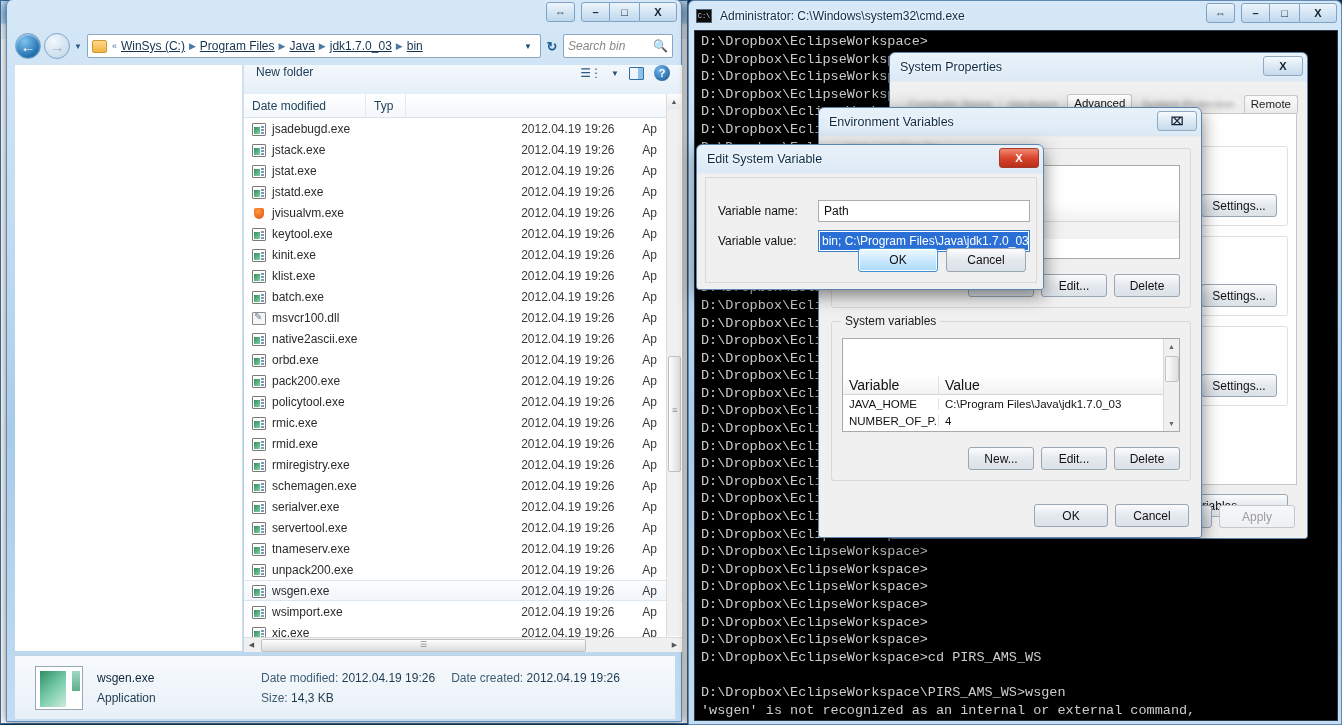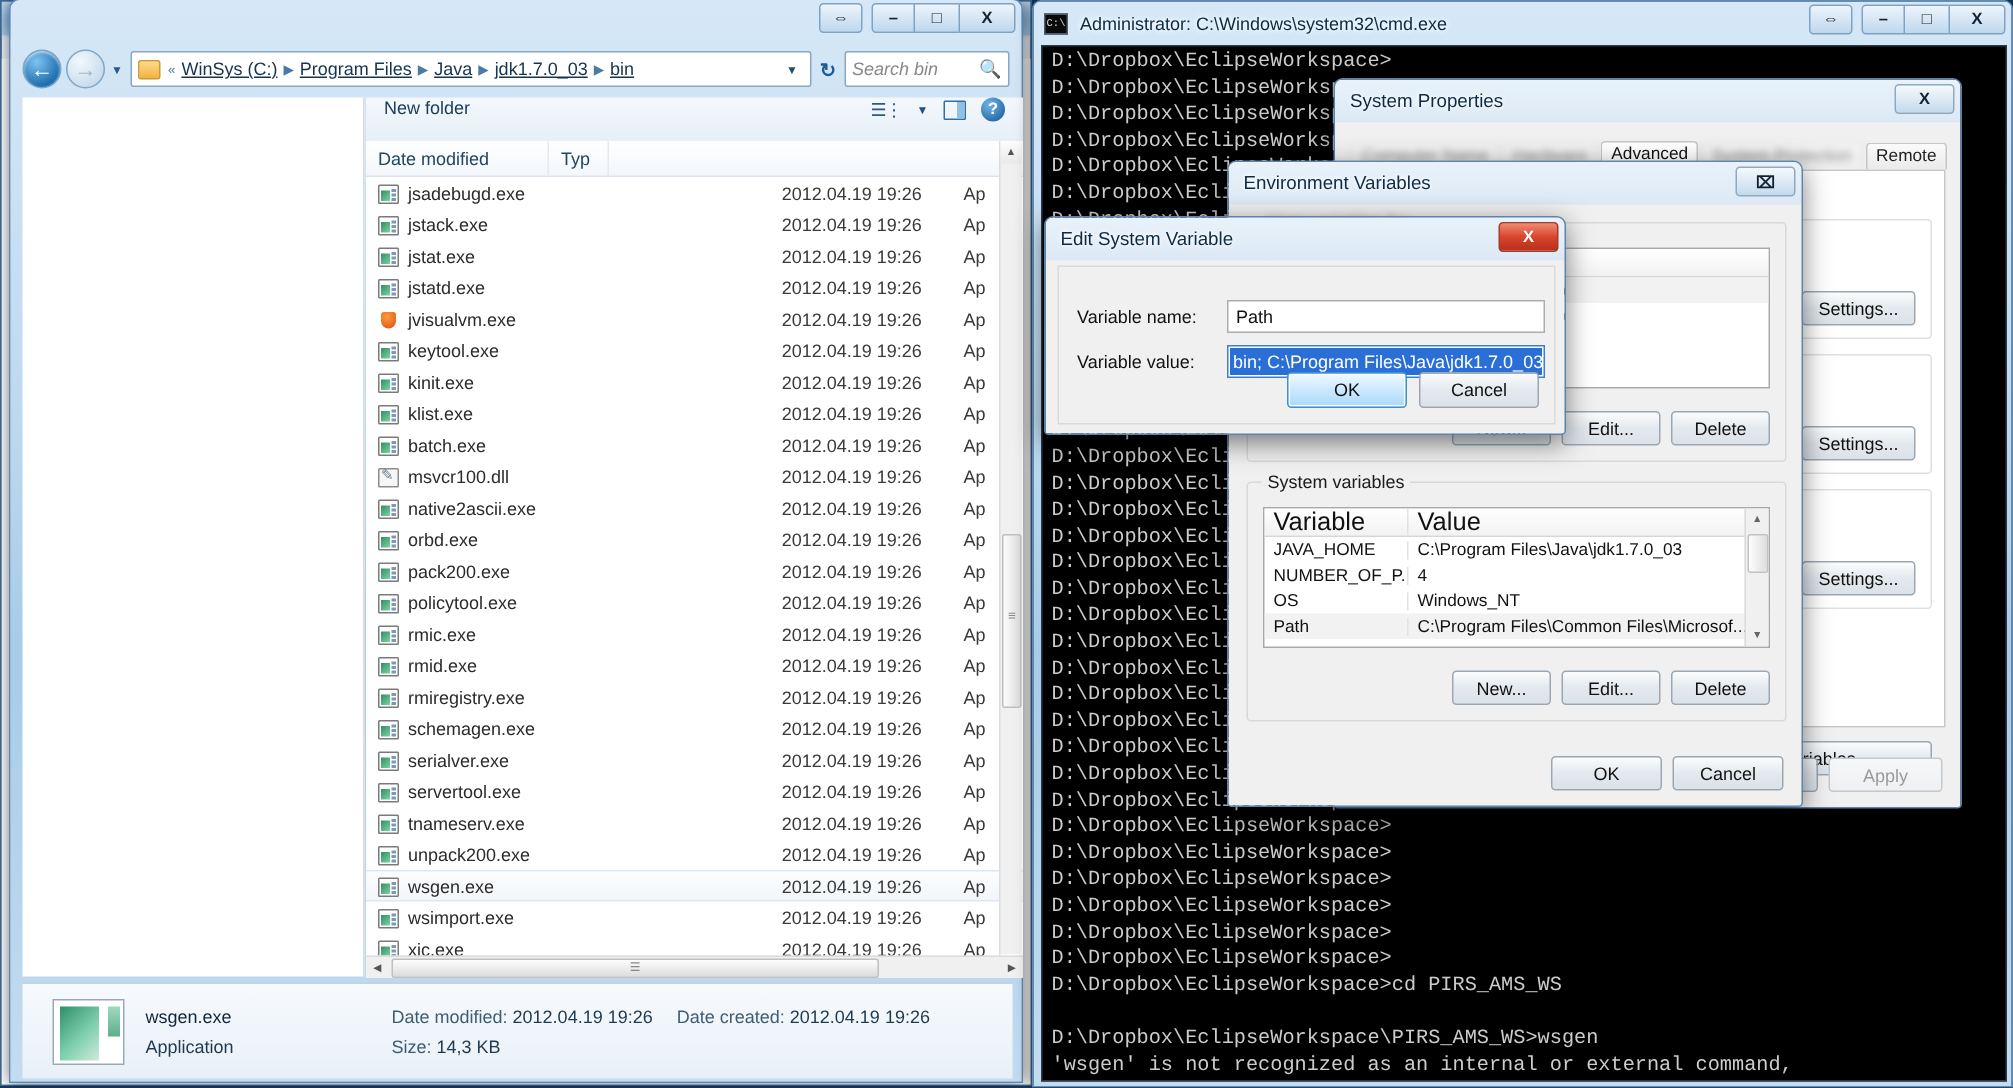"Variable" .ev-thead { font-size: 17px -> 14px; margin-top: none -> 37px }
